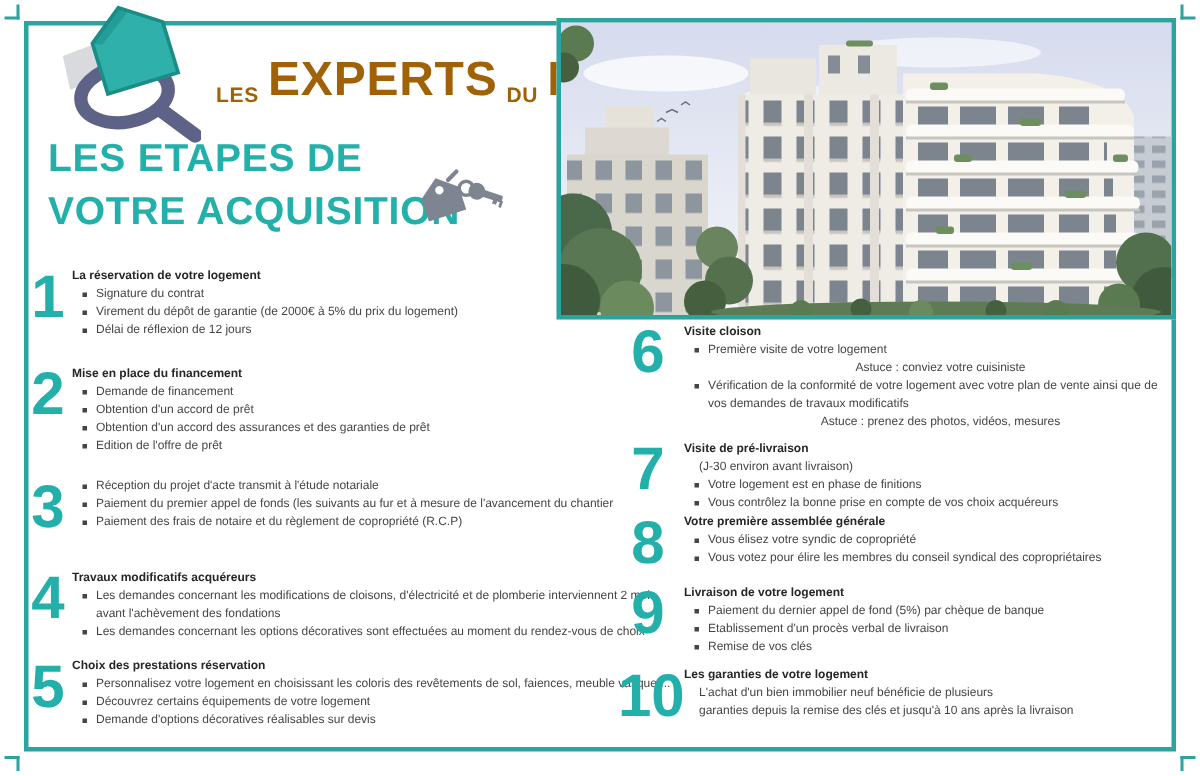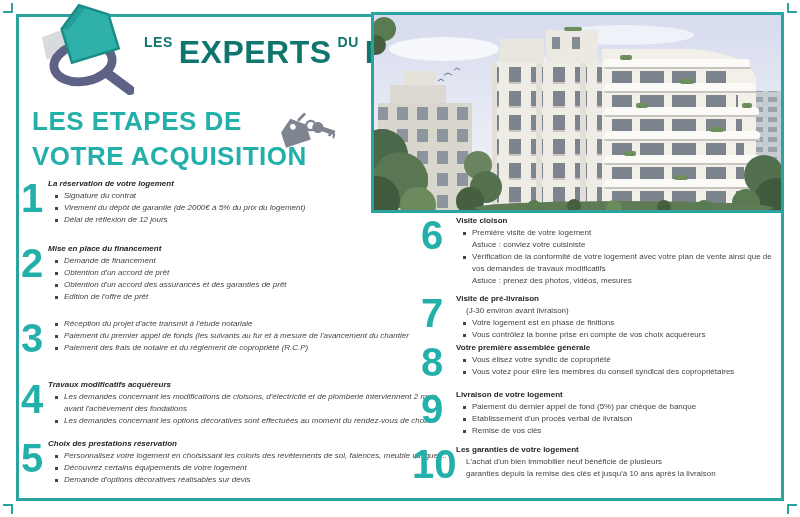"LES" .logo-text { align-items: flex-start -> flex-end; color: #0f766e -> #a16207 }
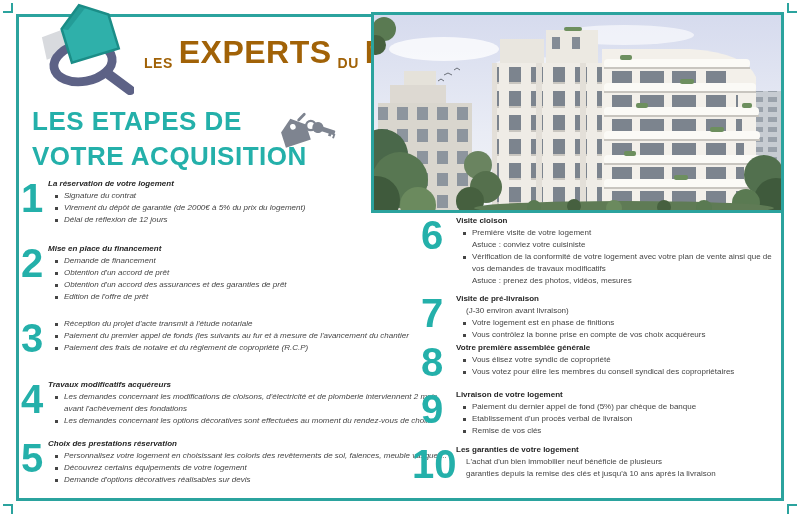"LES ETAPES DE" .page-title { top: 104px -> 88px }
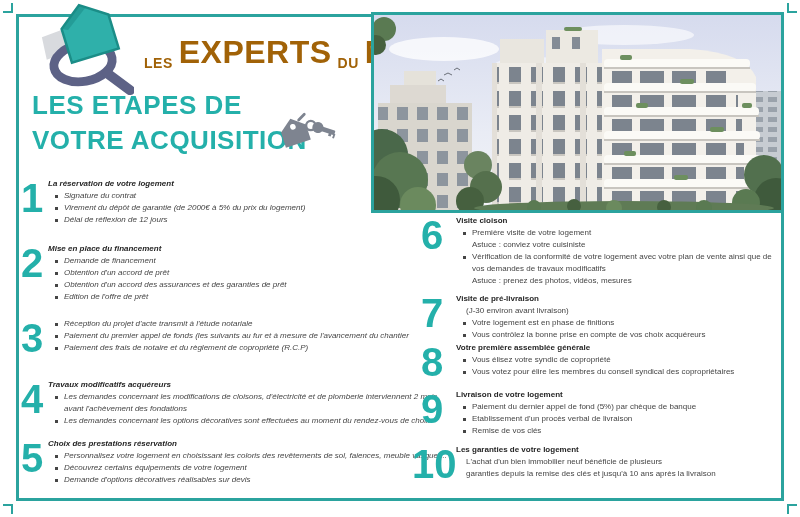"La réservation de votre logement" .col-left .body { font-style: italic -> none }
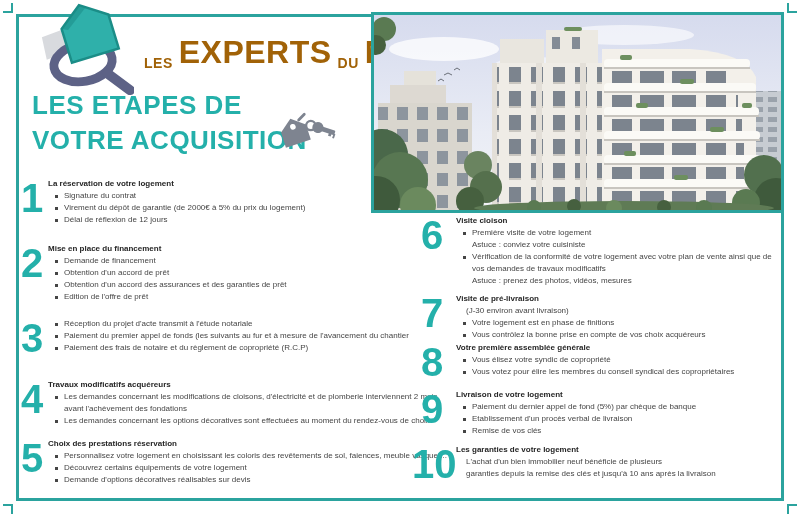"Astuce : conviez votre cuisiniste" .item.plain { text-align: none -> center }
